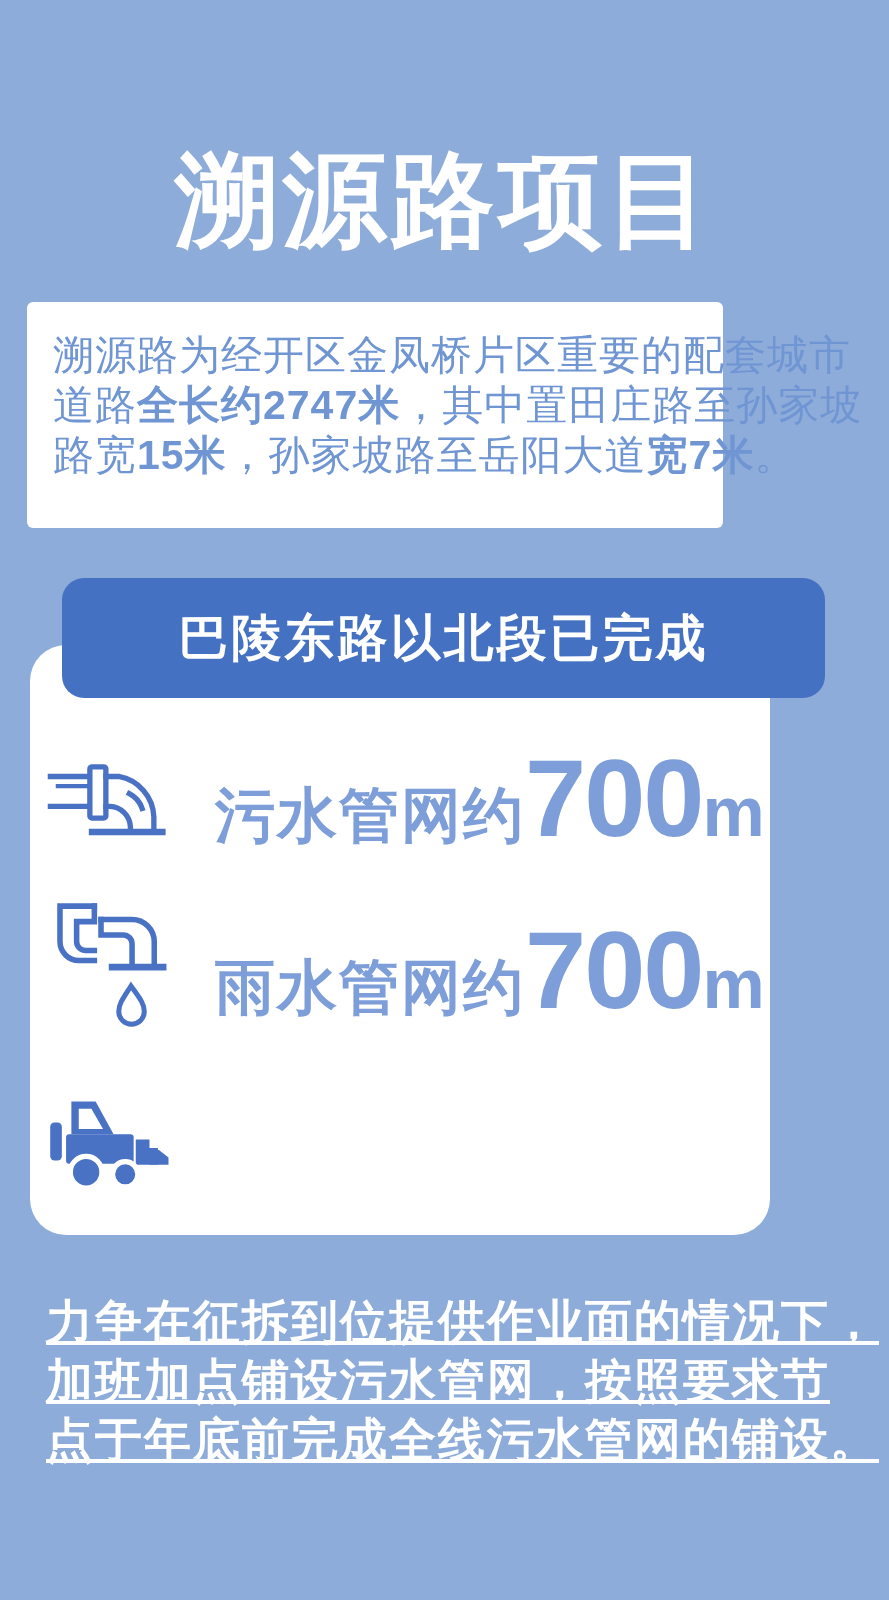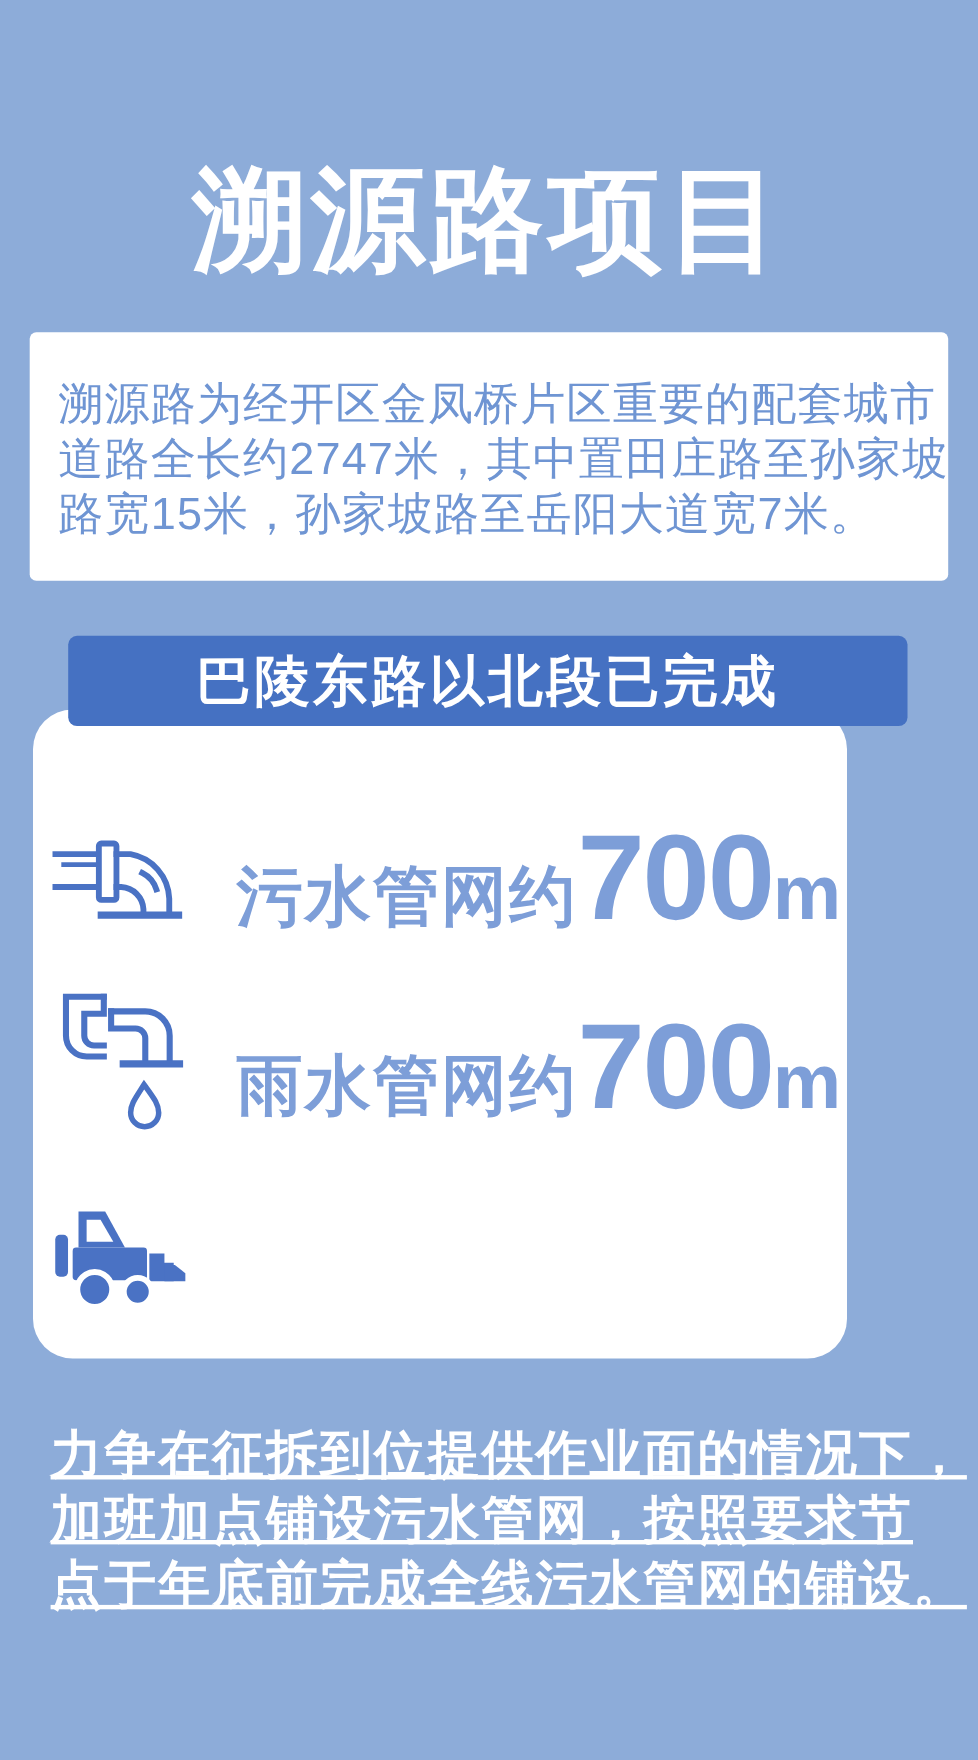"溯源路为经开区金凤桥片区重要的配套城市" .intro-card { padding: 40px 26px 0 26px -> 28px 26px 0 26px; width: 835px -> 696px }
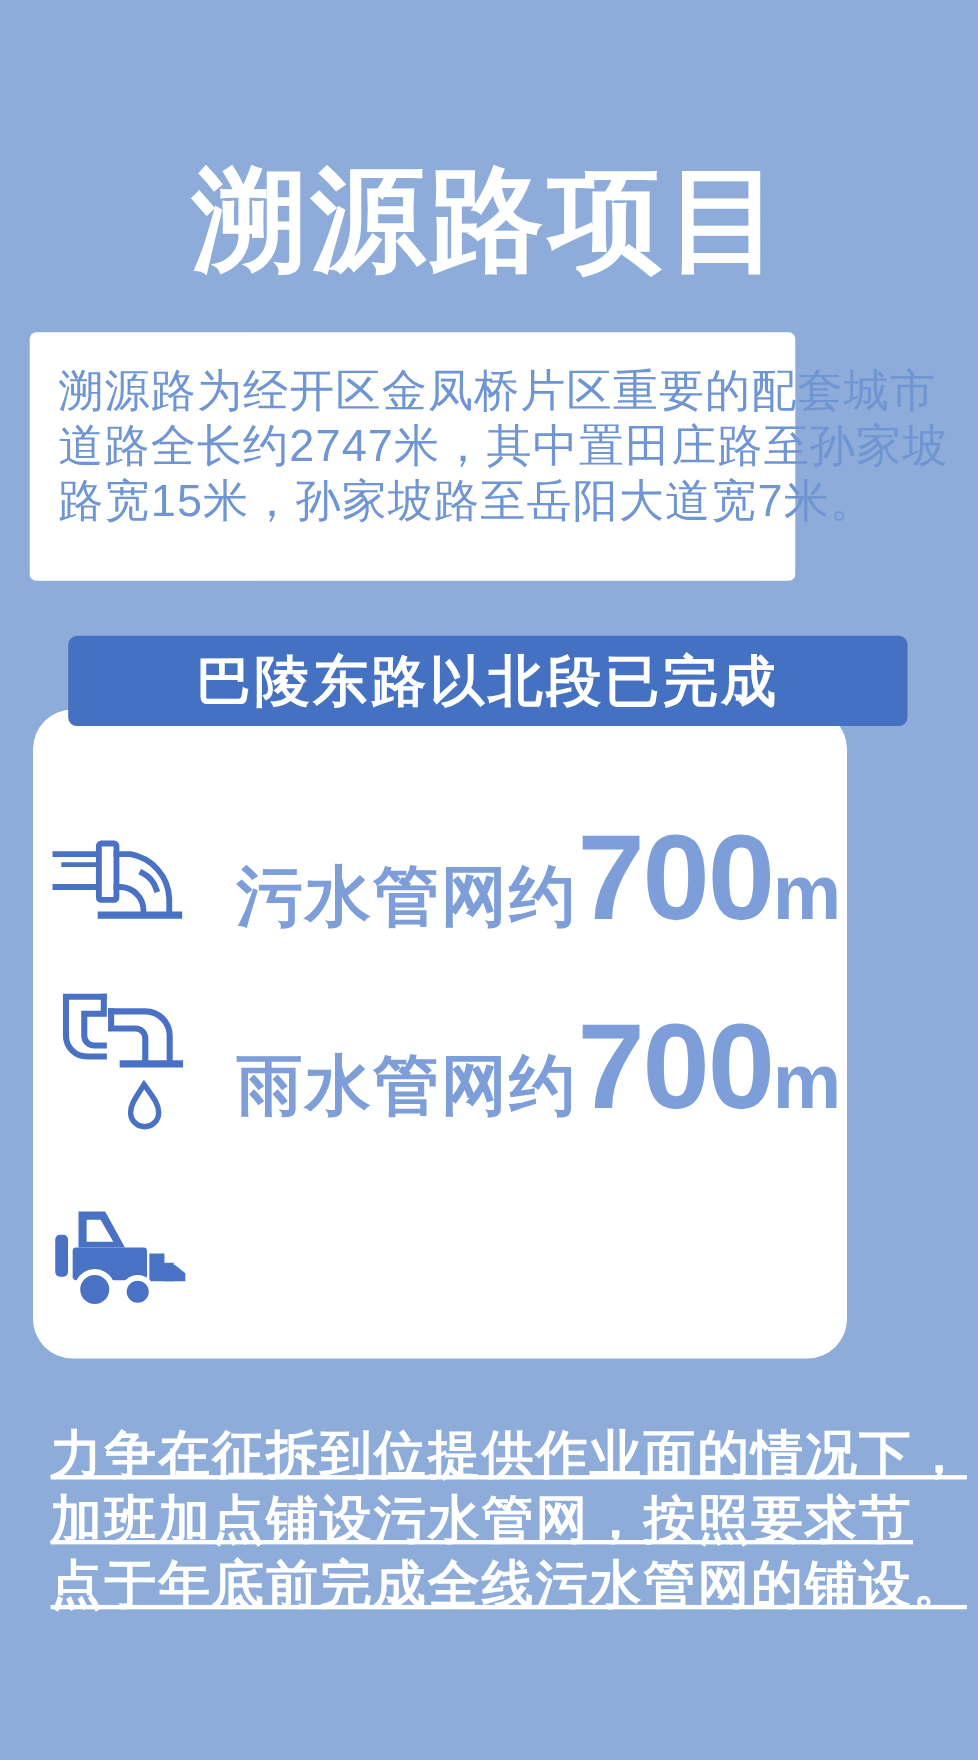"全长约2747米" .intro-line b { font-weight: normal -> bold }
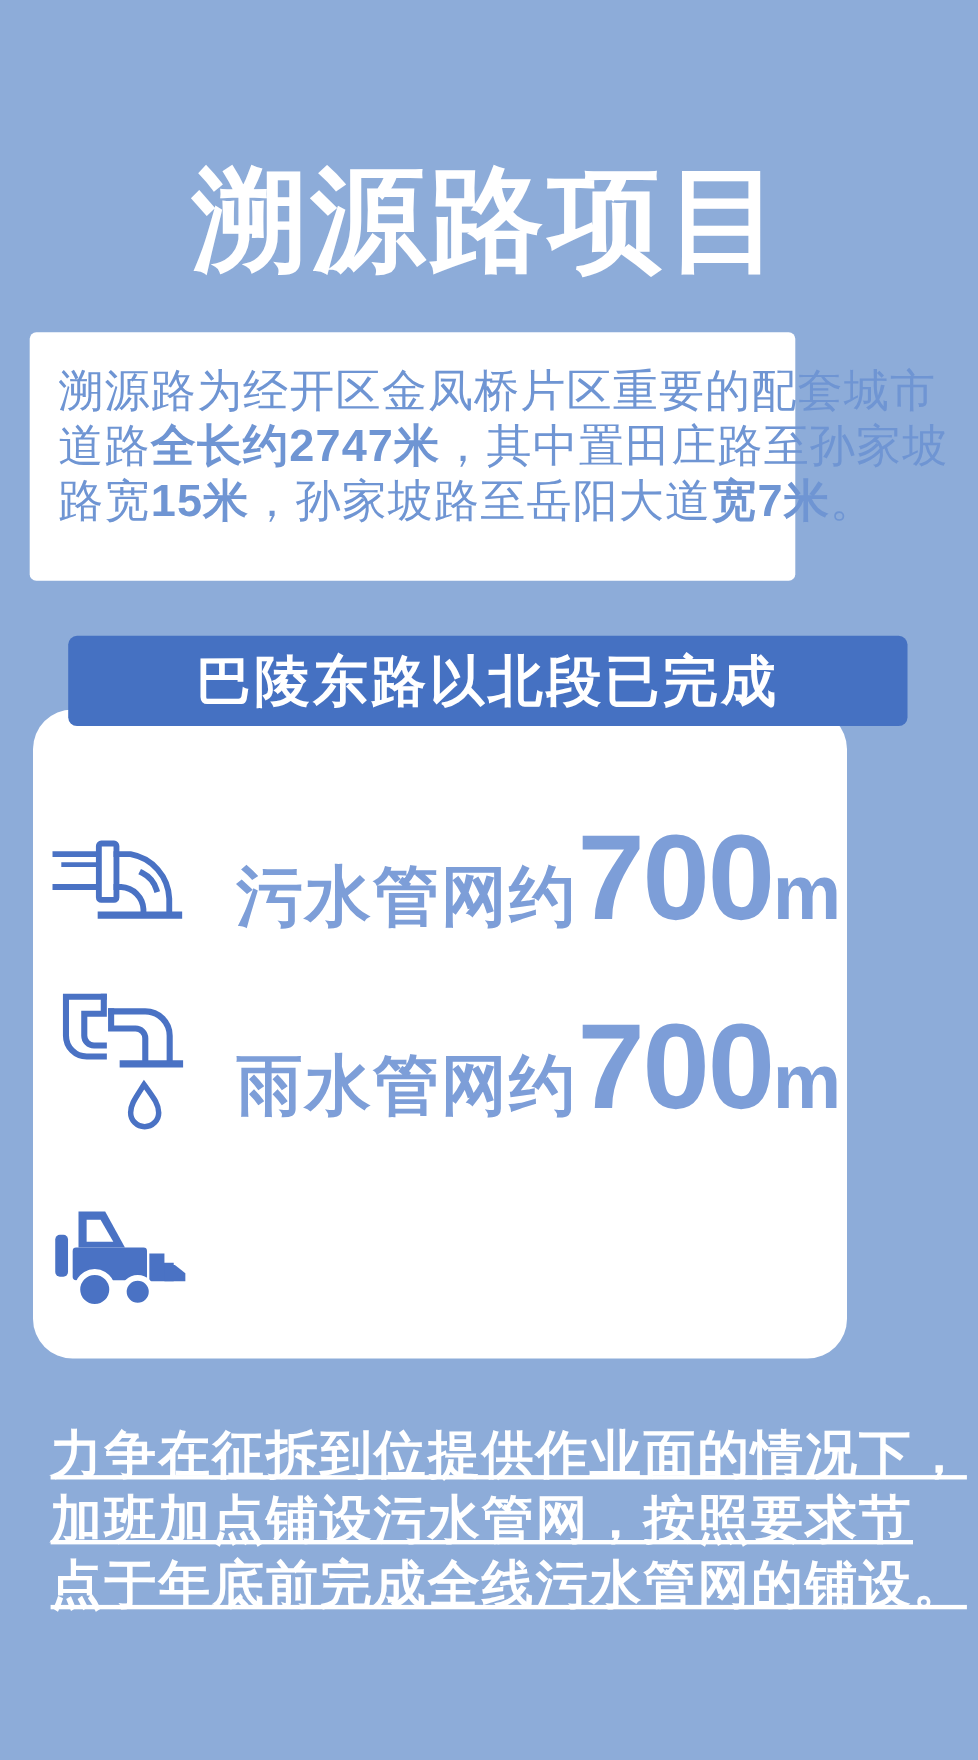"巴陵东路以北段已完成" .section-badge { border-radius: 8px -> 22px; height: 82px -> 120px }
